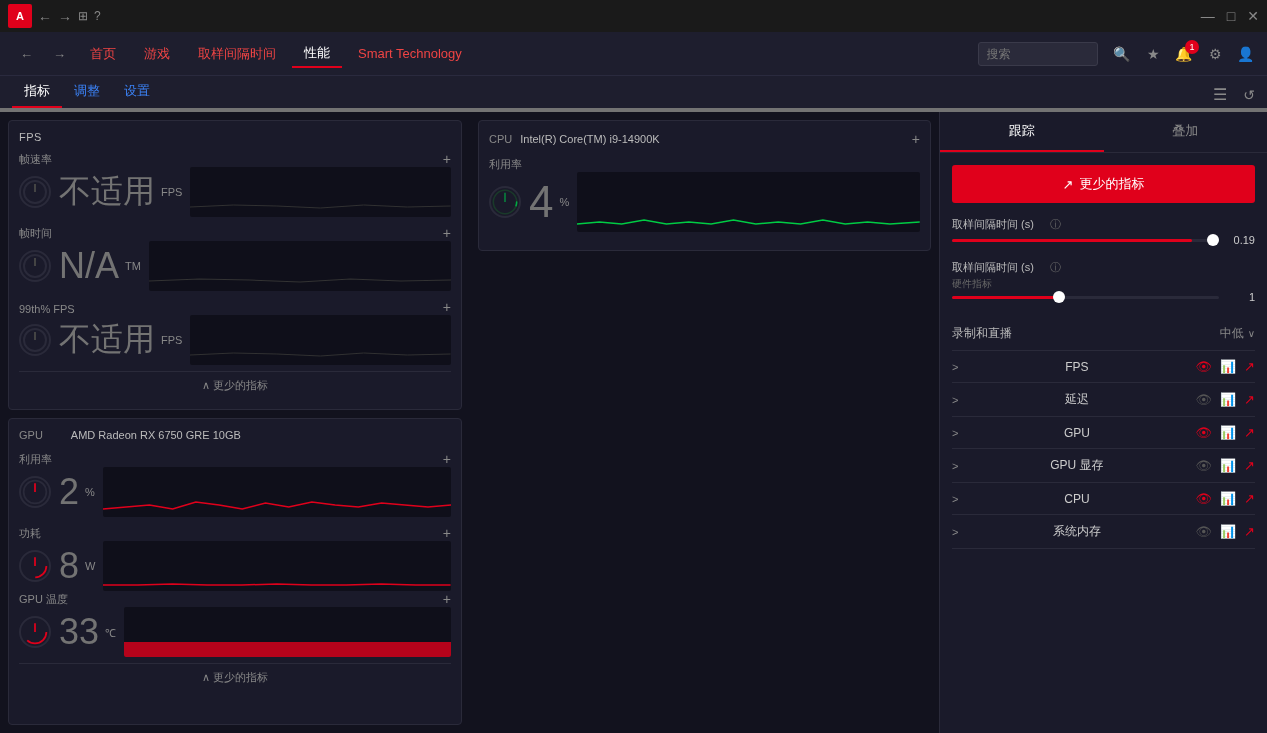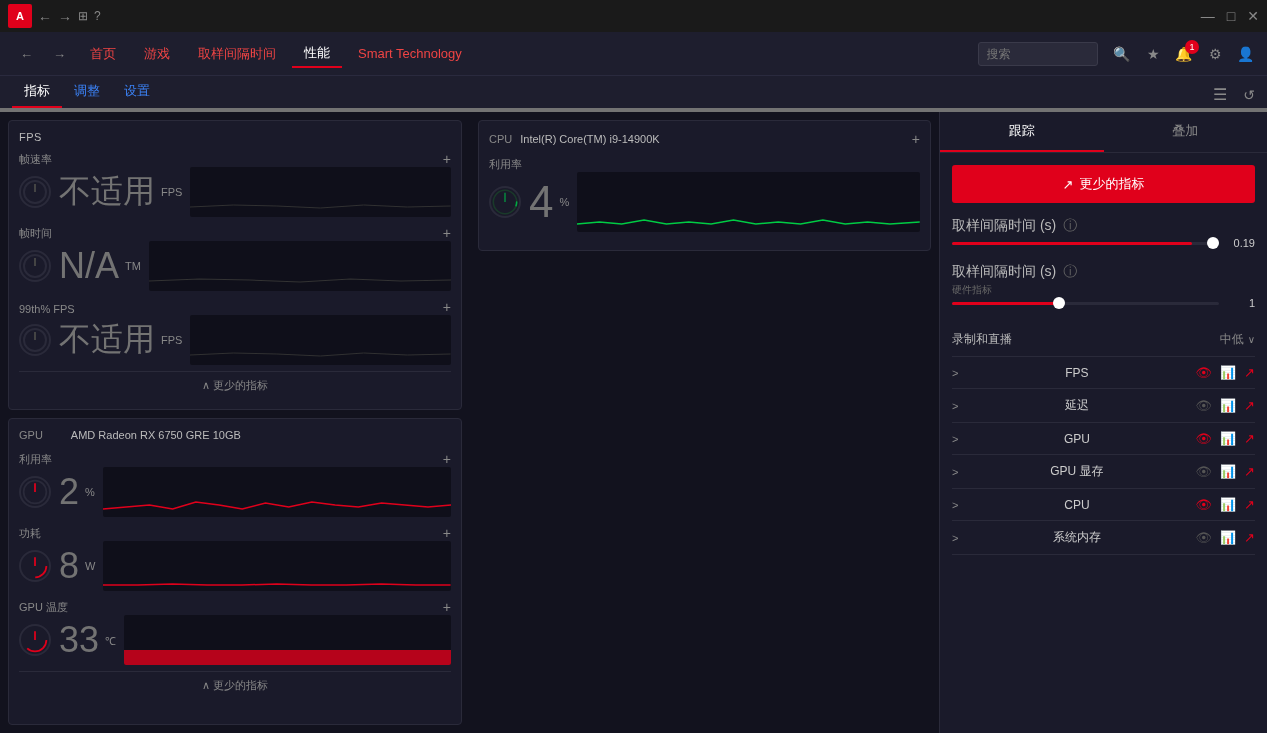"取样间隔时间 (s)" .setting-label { font-size: 14px -> 11px; gap: 7px -> 16px }
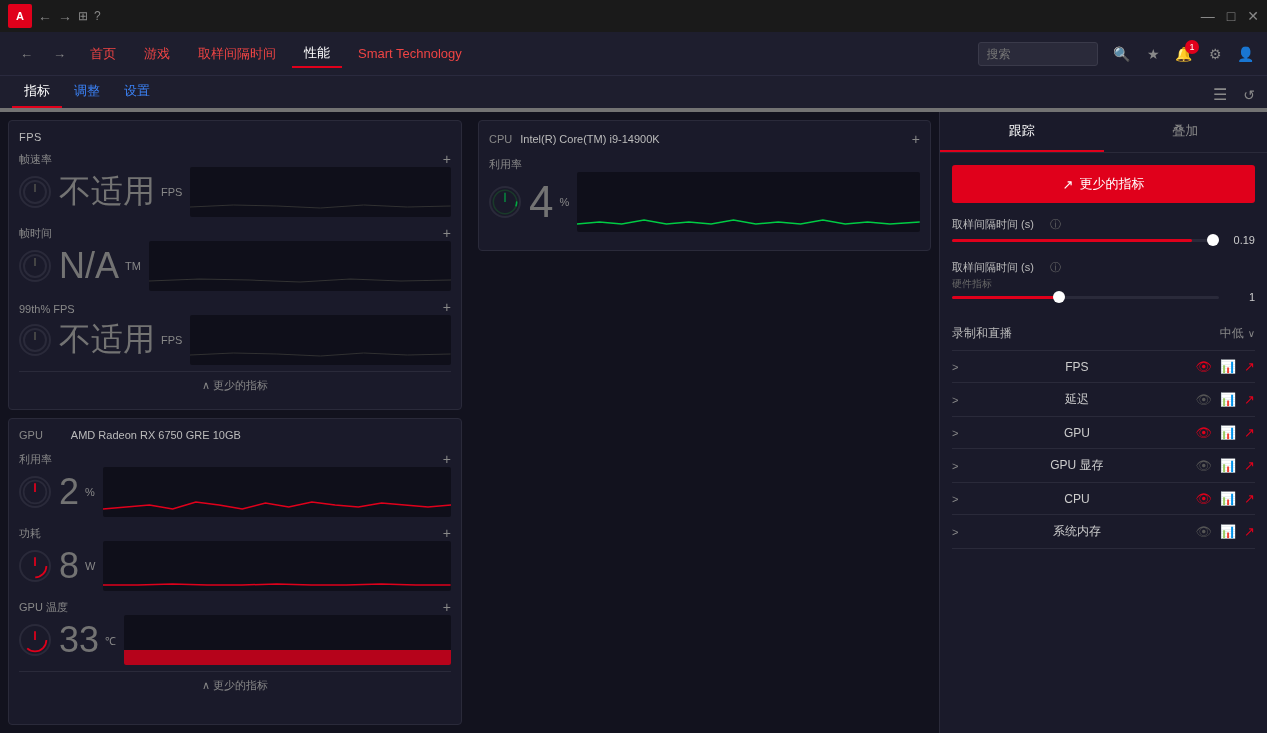"功耗" div { margin-bottom: 8px -> none }
